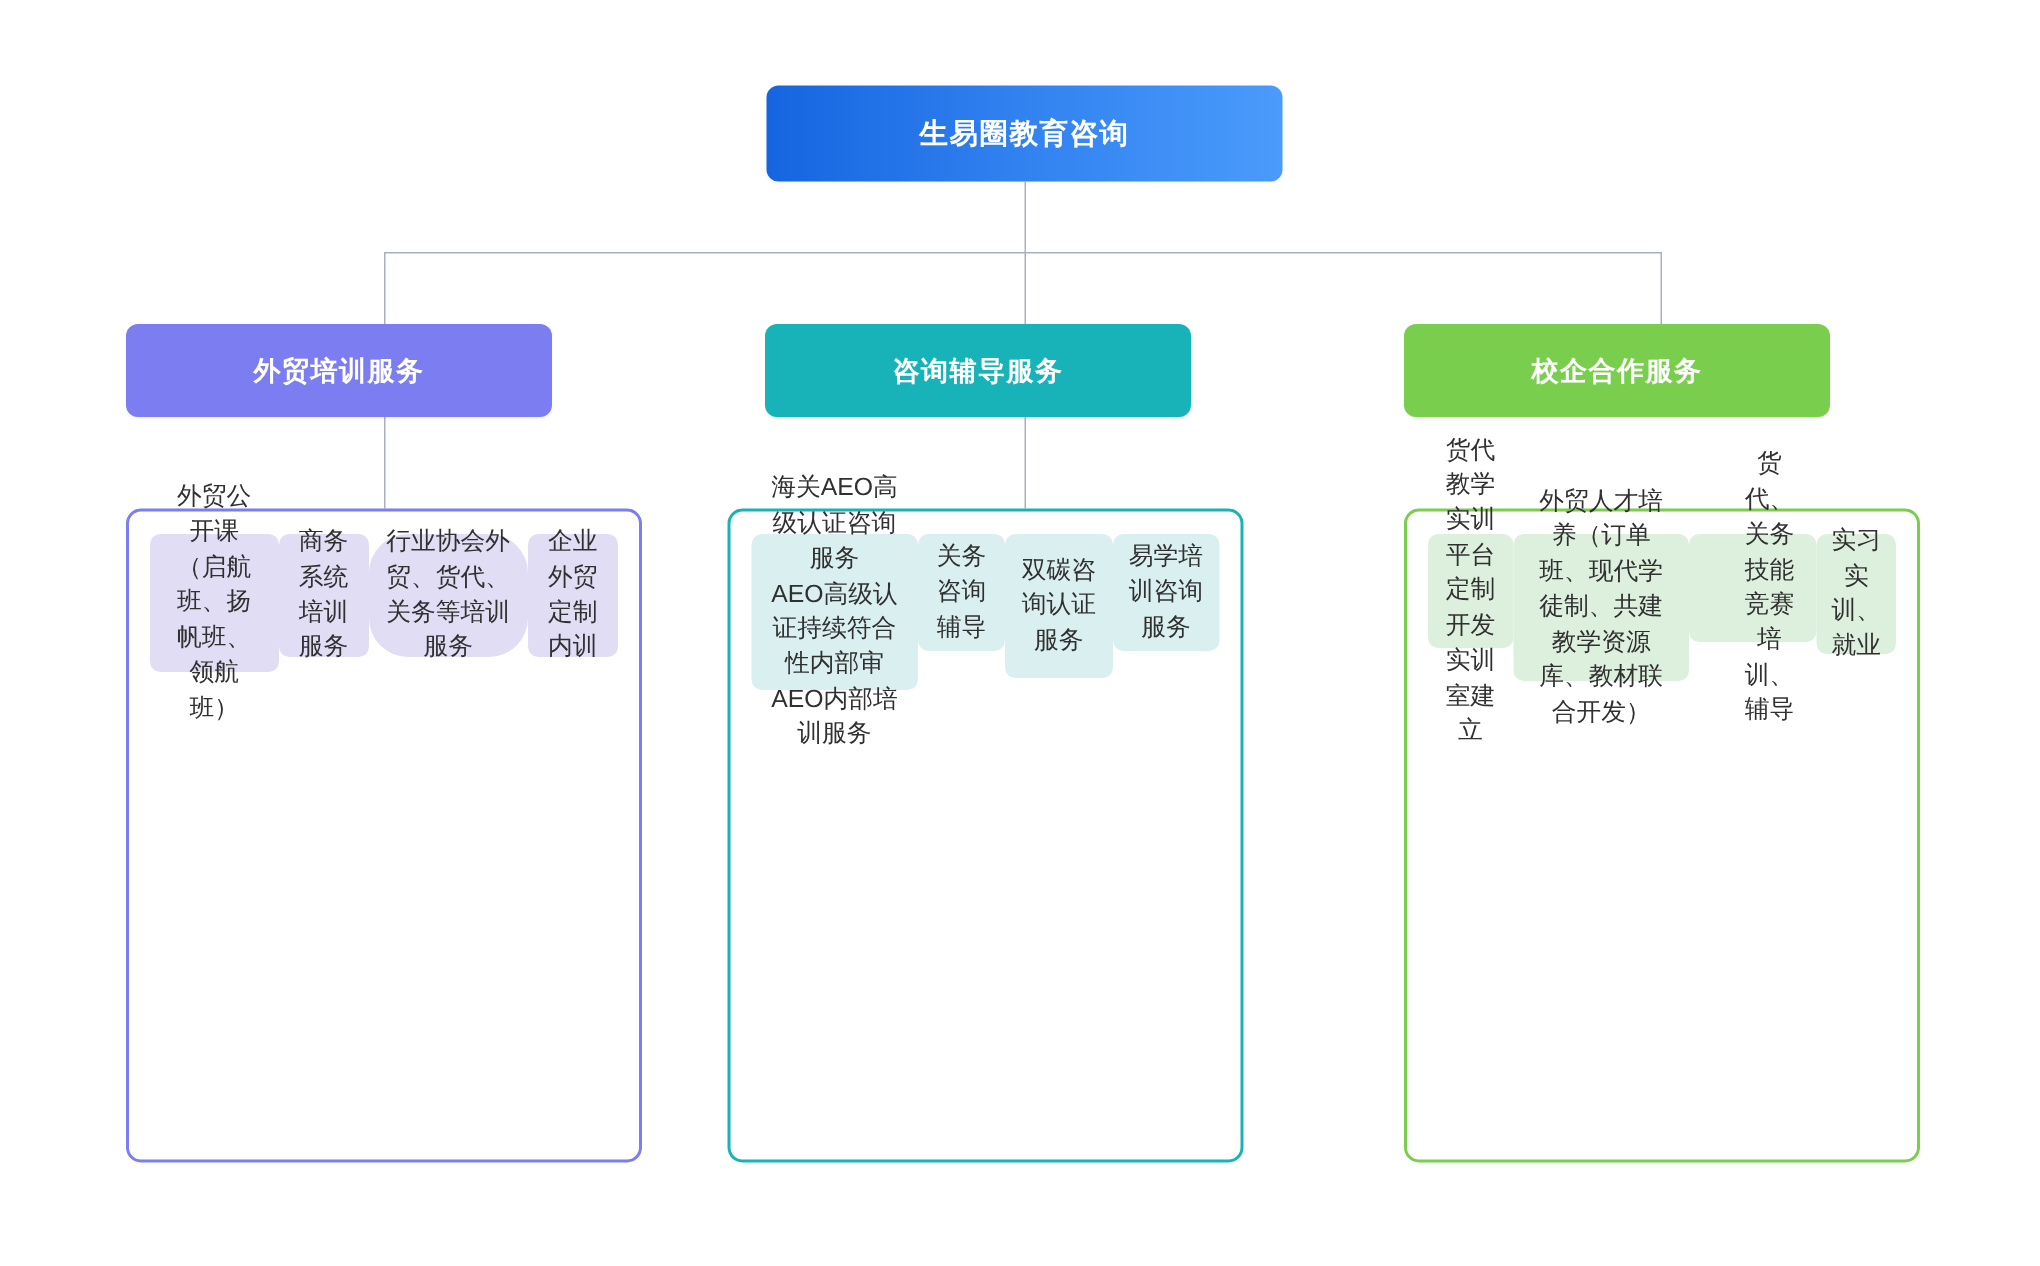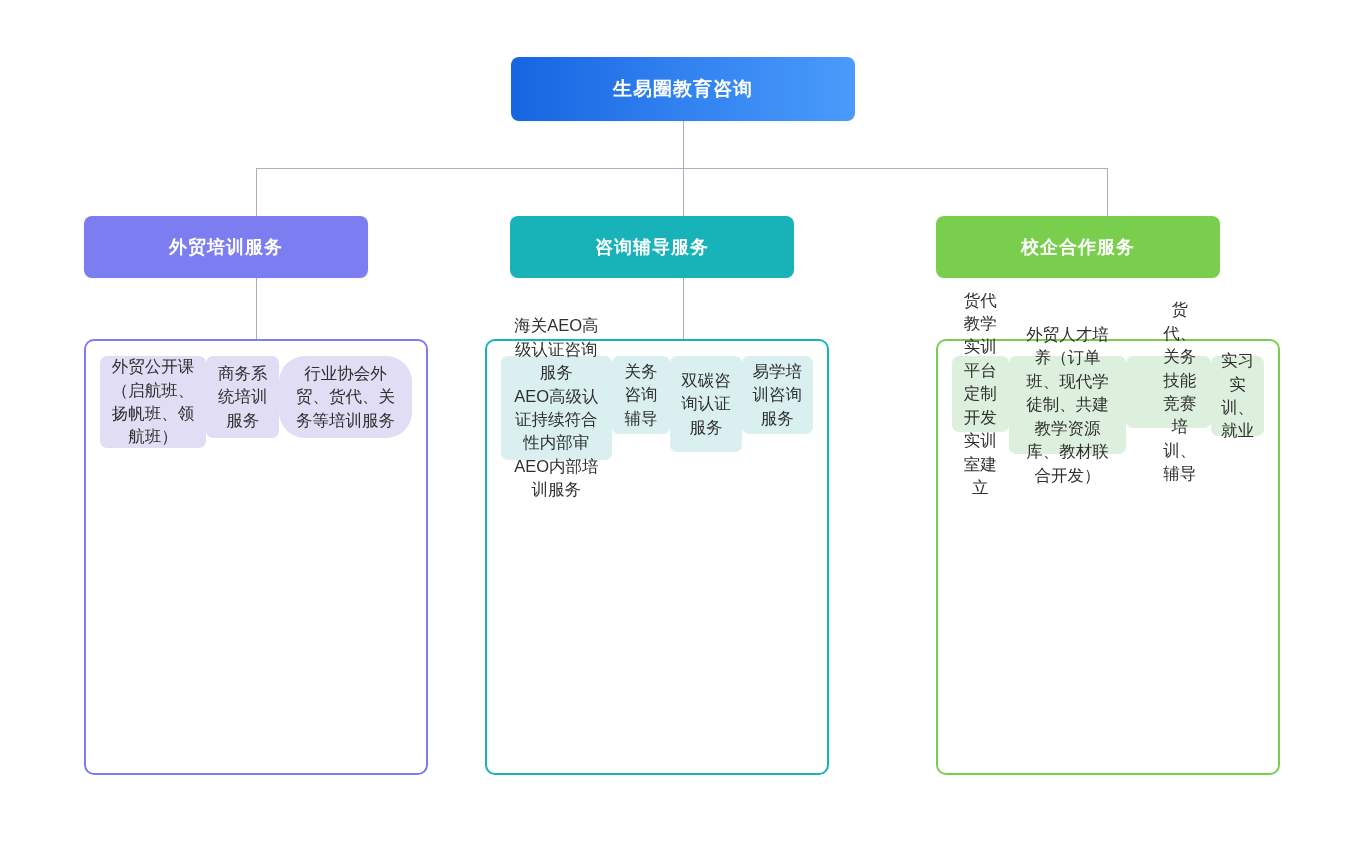"企业外贸定制内训" div.leaf-card { html: none -> <div>企业外贸定制内训</div> }
